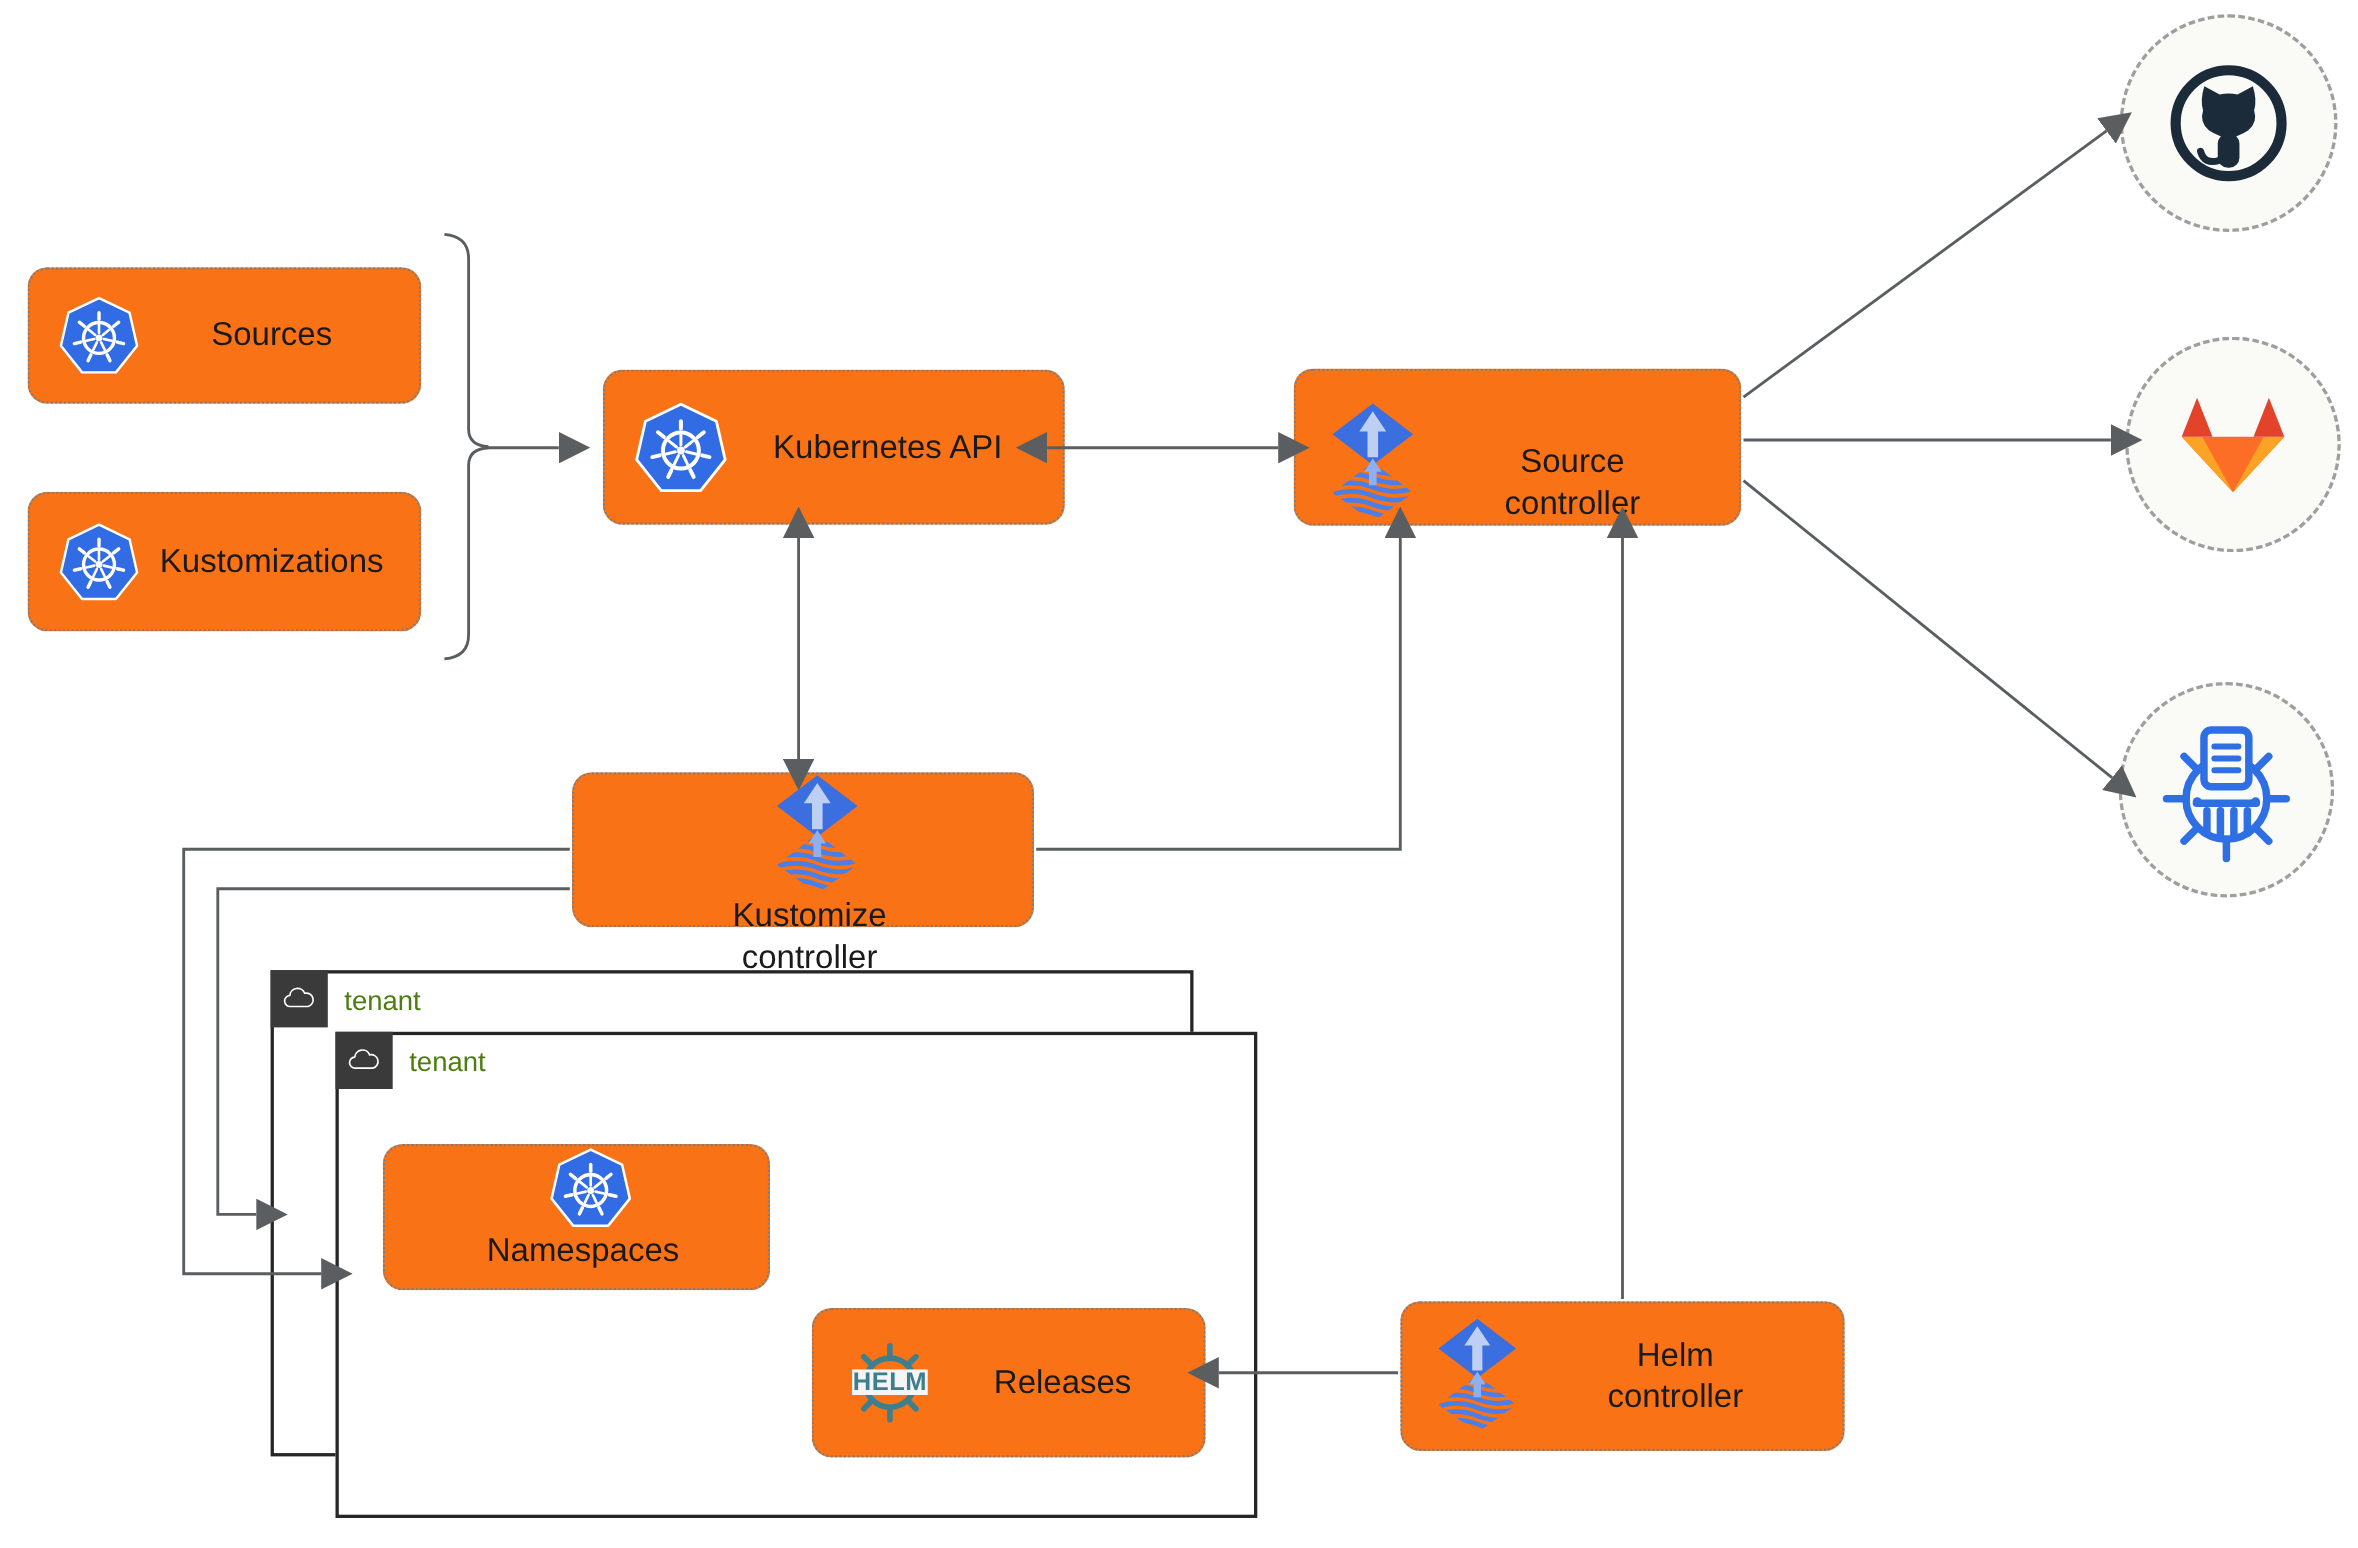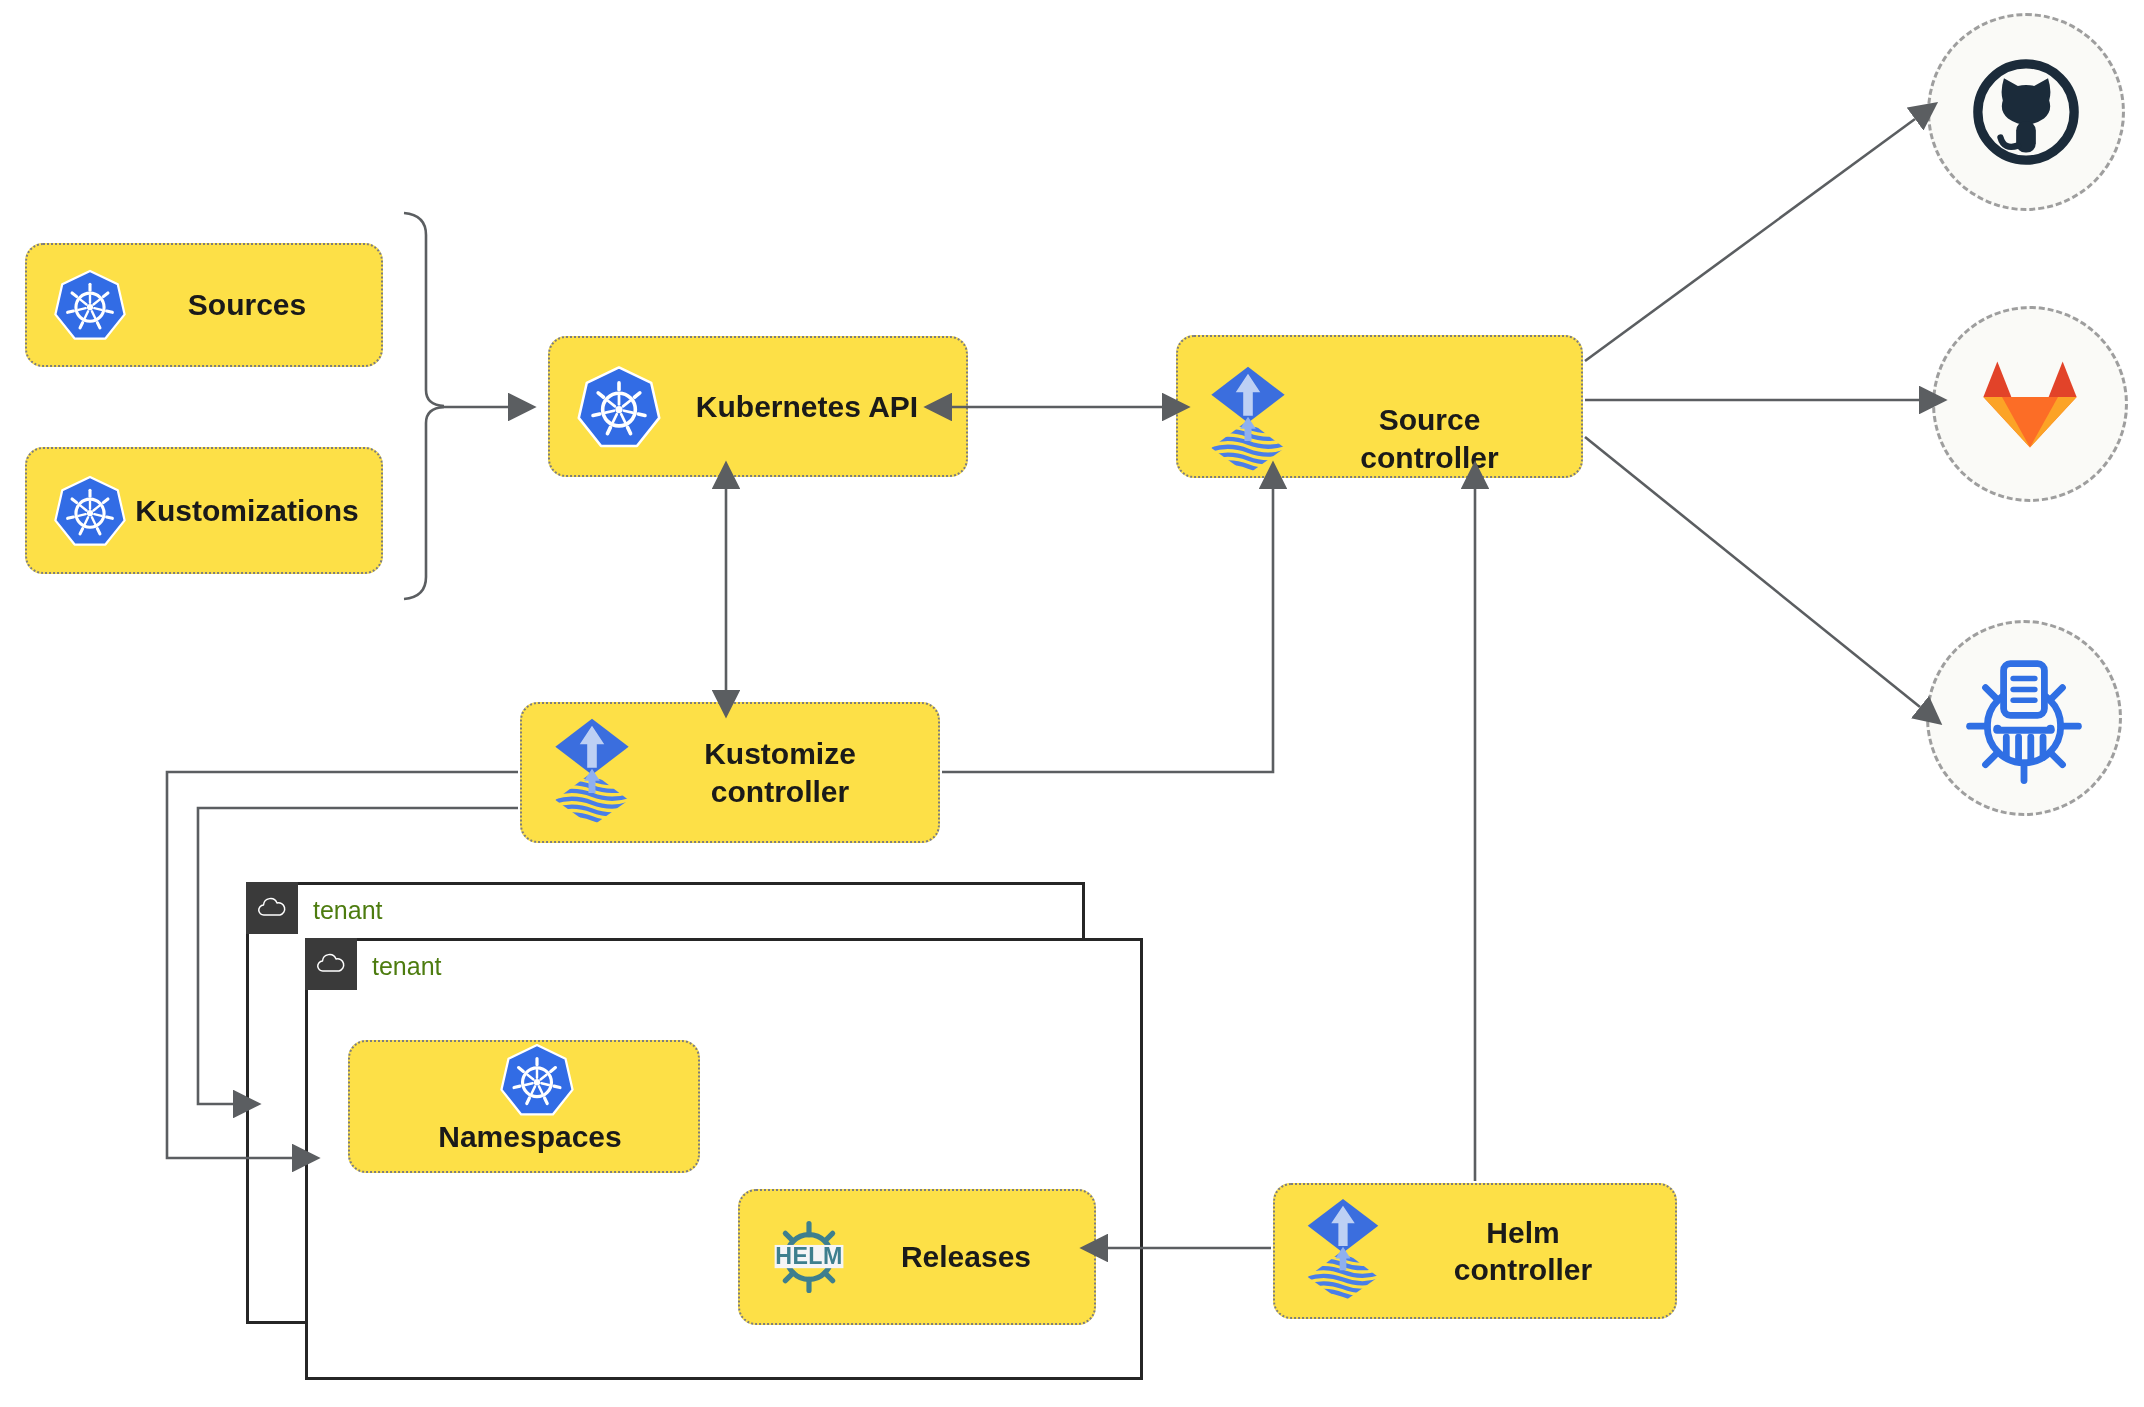"Sources" .node { background: #fde047 -> #f97316; font-weight: bold -> none }
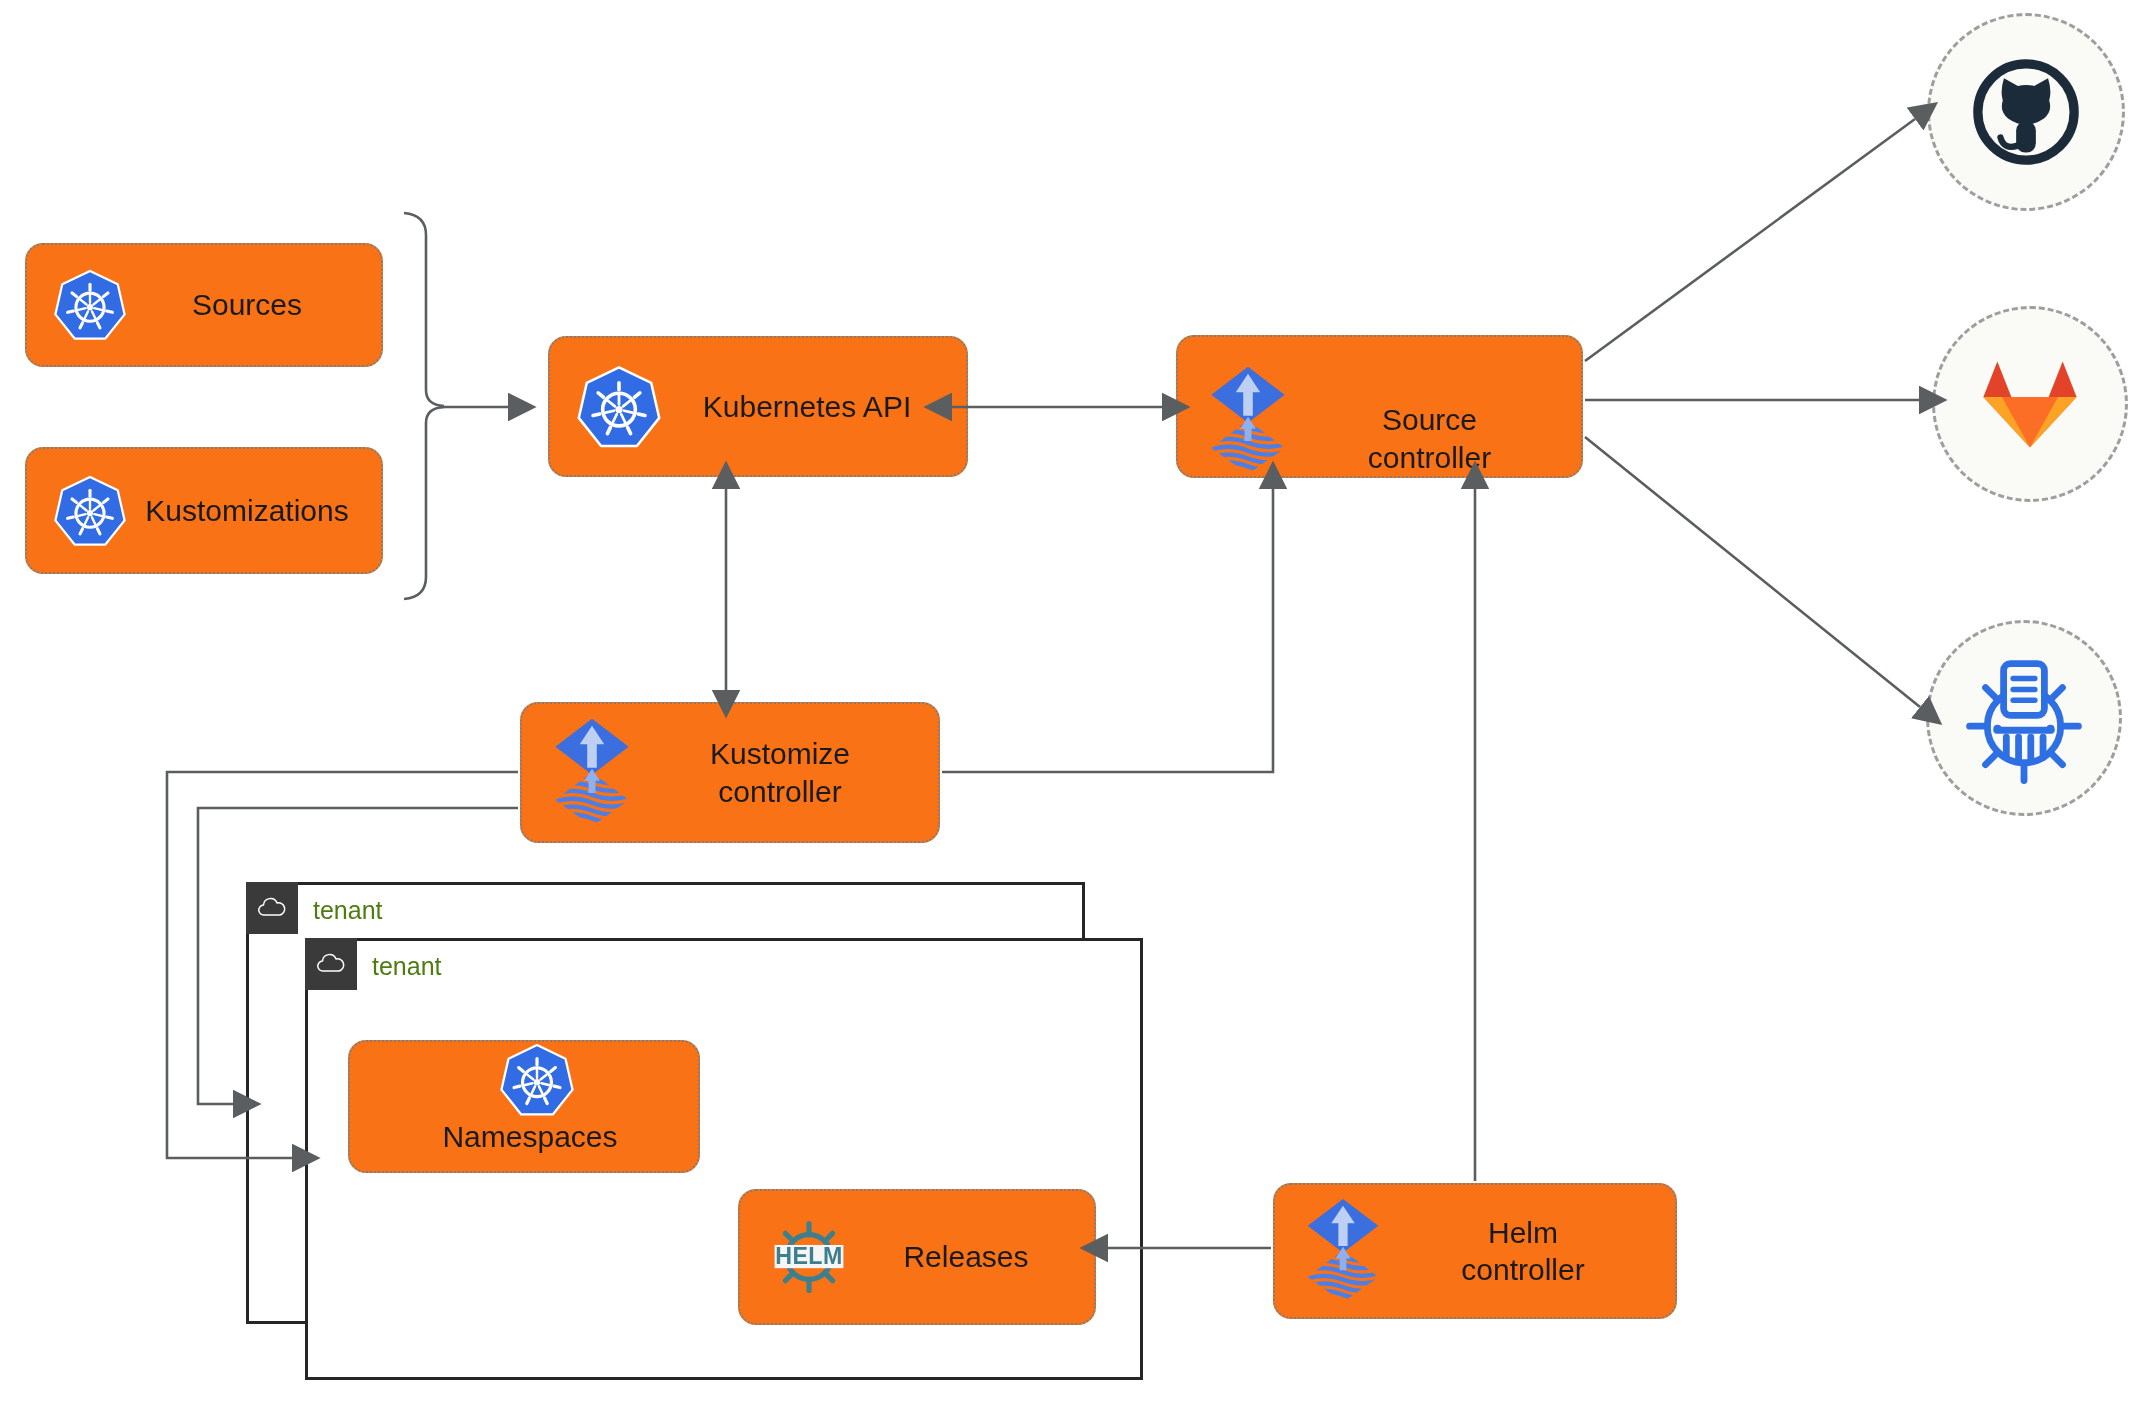"Kustomize" .n-kustomizectl { flex-direction: none -> column }
